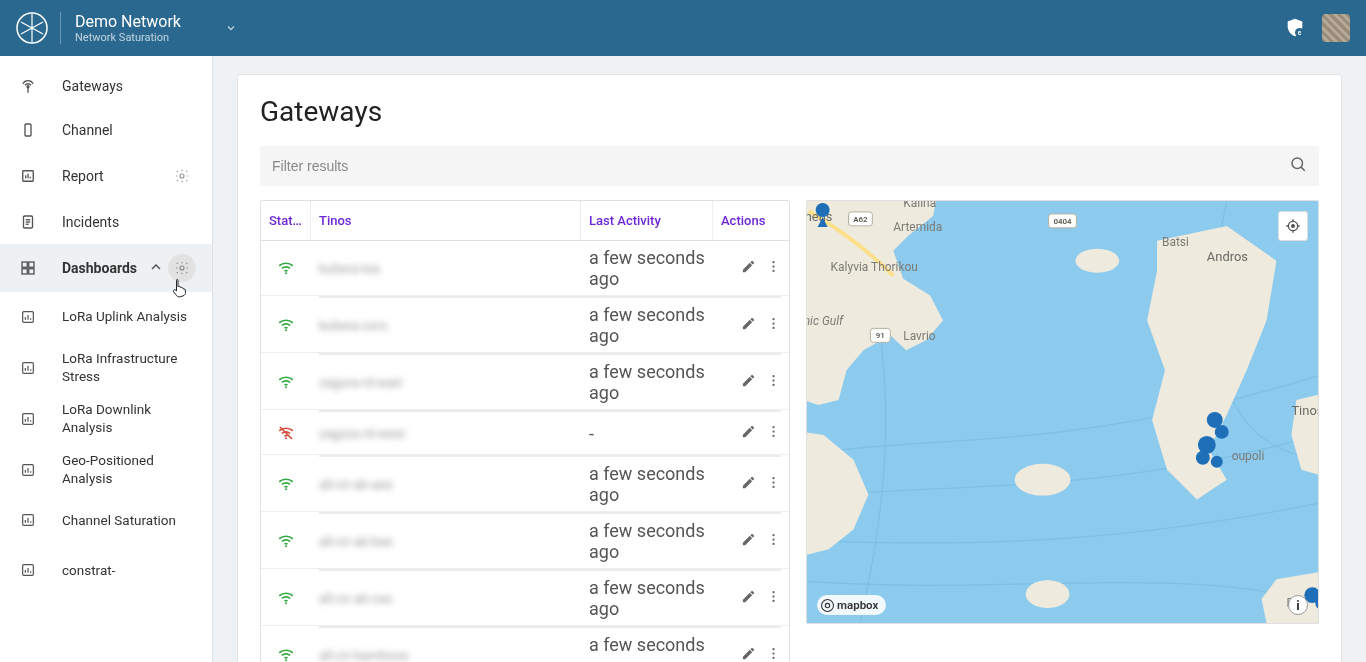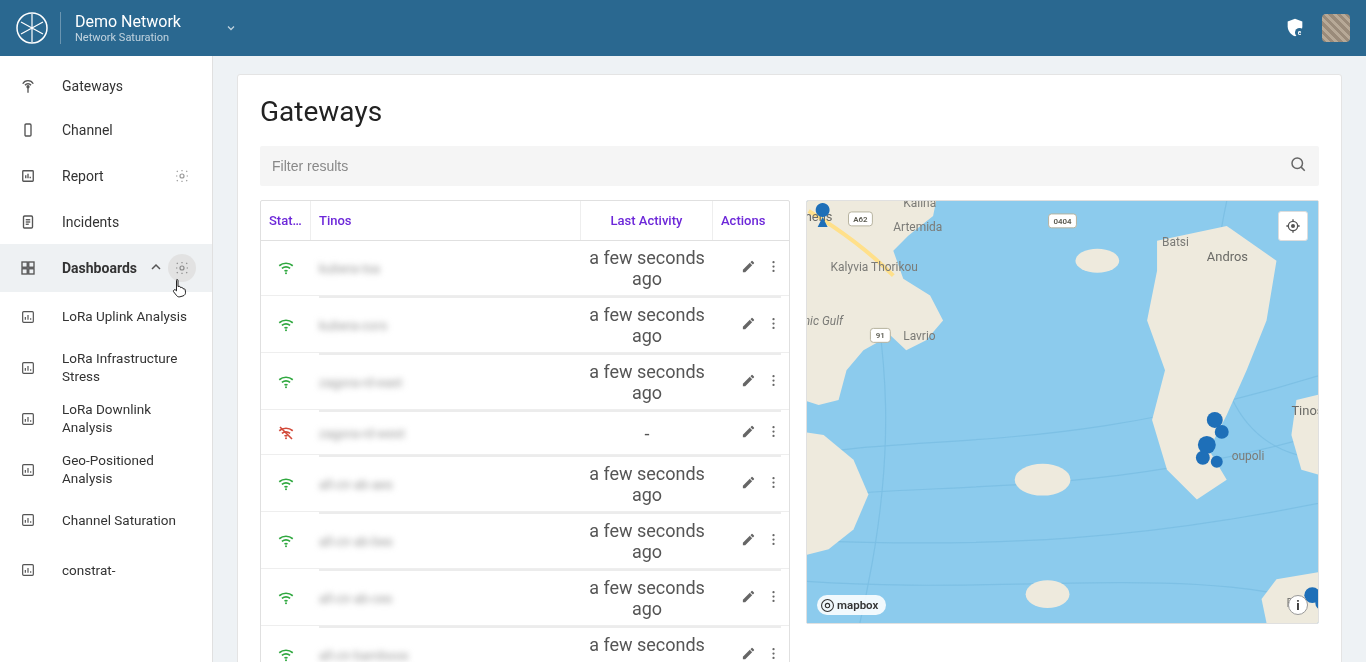"Last Activity" .col-activity { text-align: center -> none }
